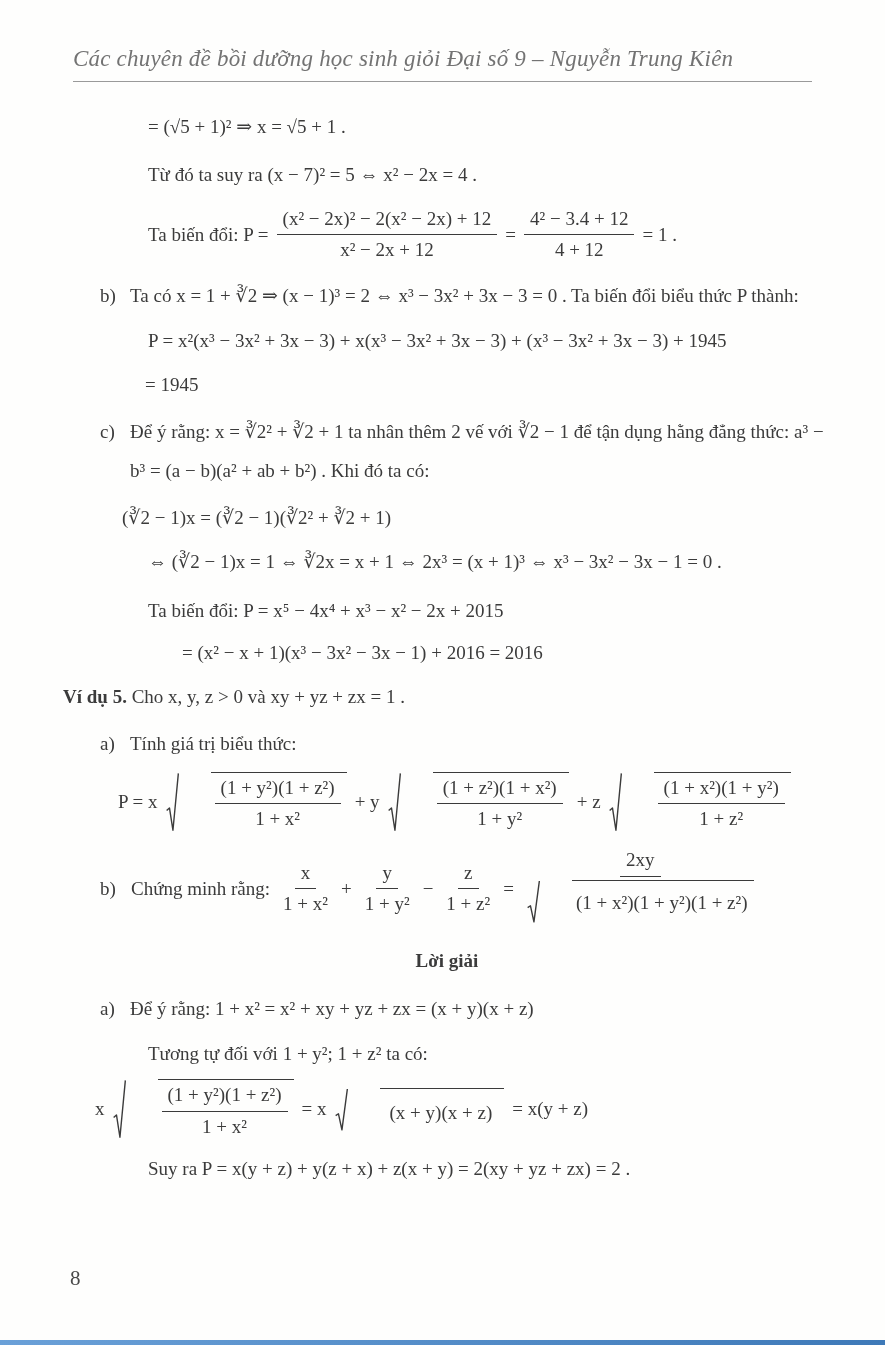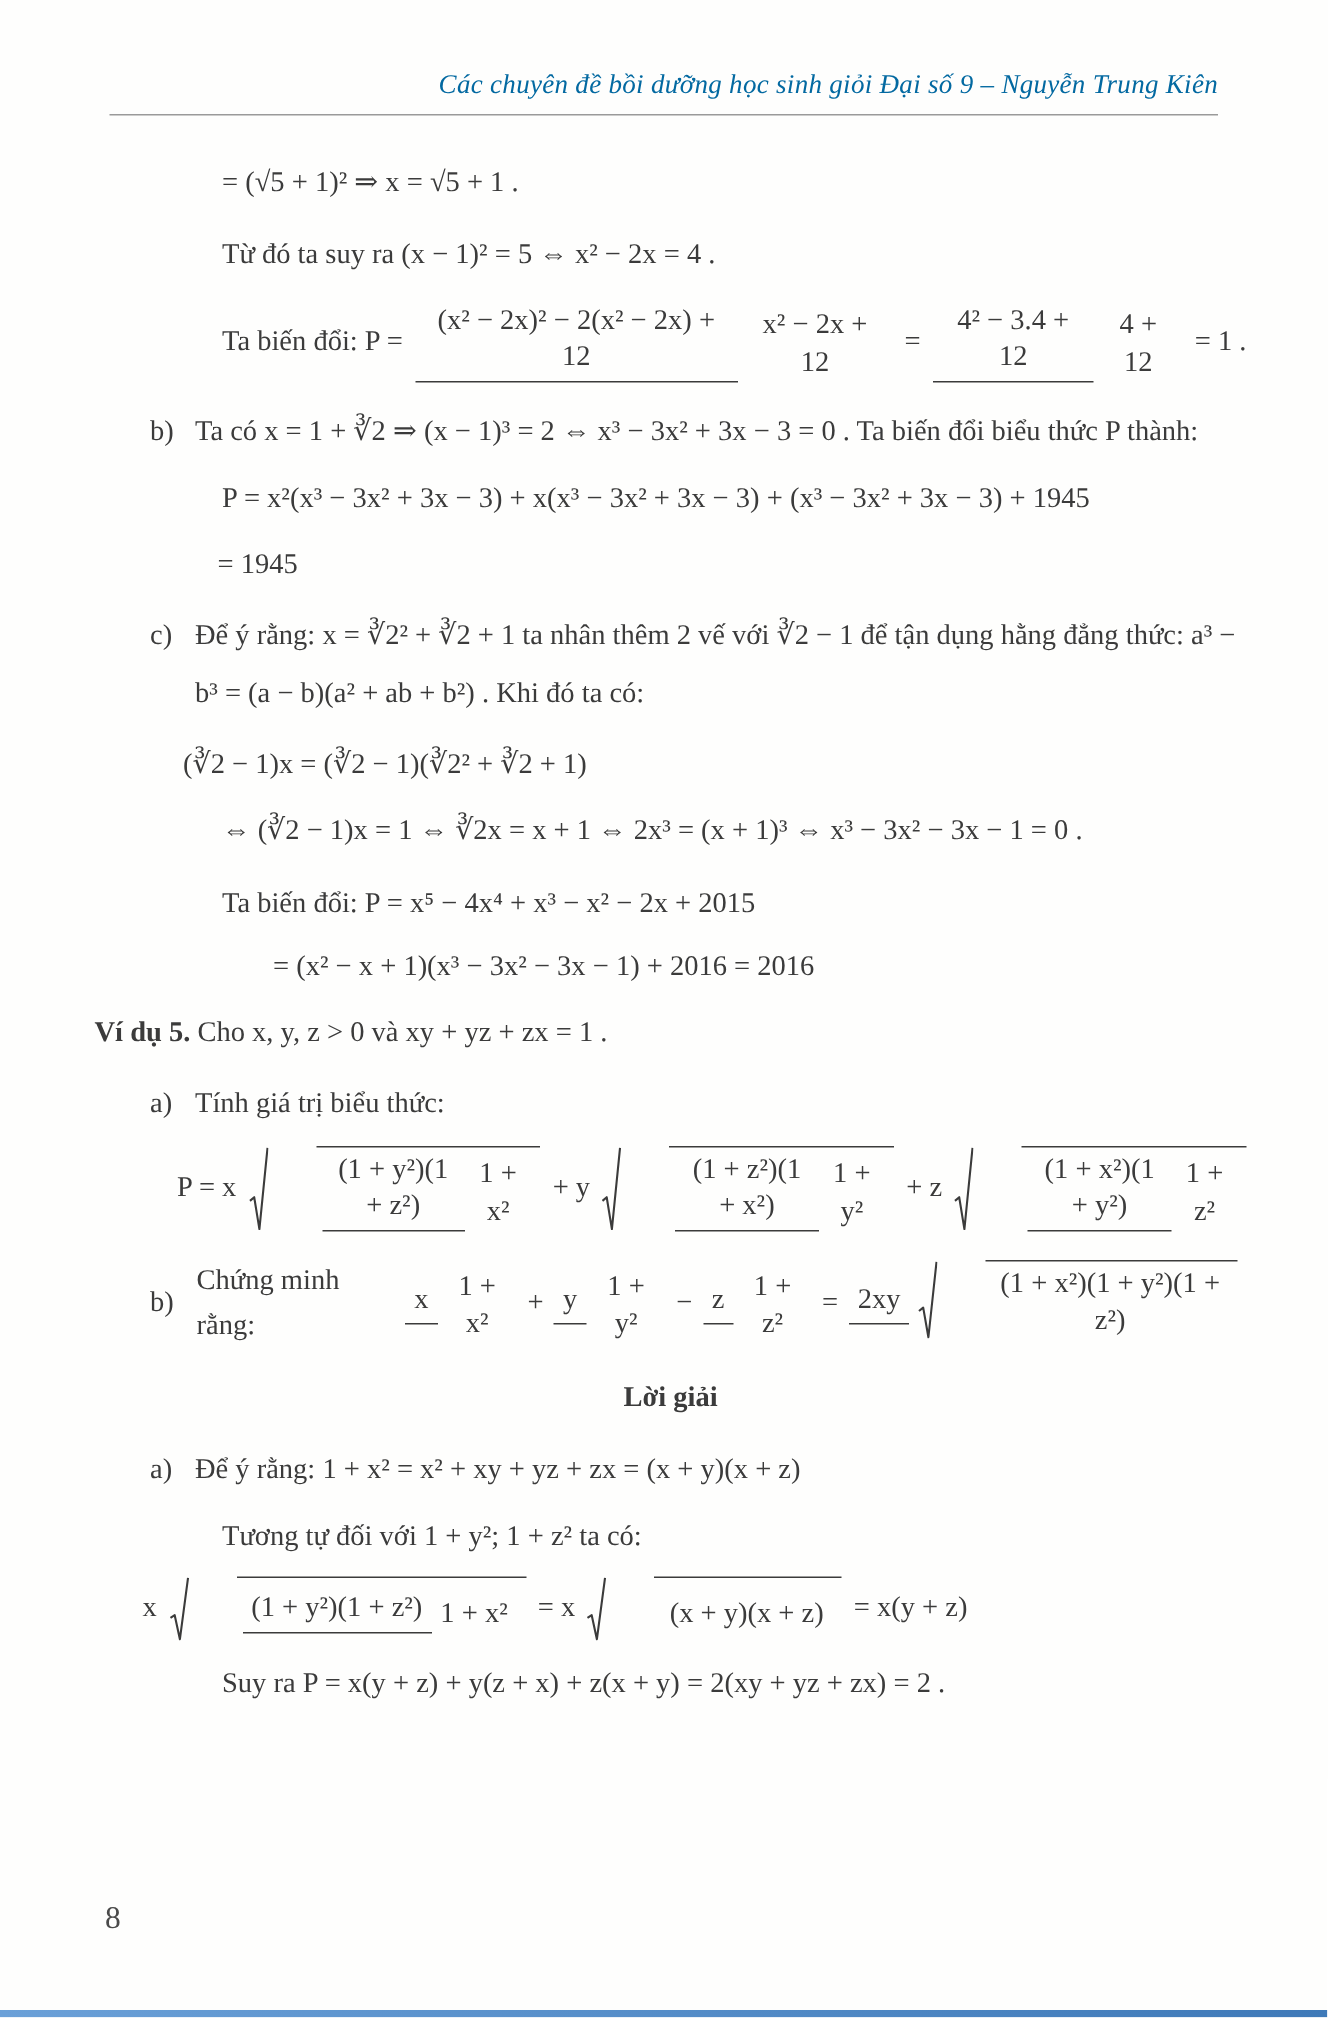"Các chuyên đề bồi dưỡng" .header-title { color: #0369a1 -> #737373; font-size: 18px -> 23px; text-align: right -> none }
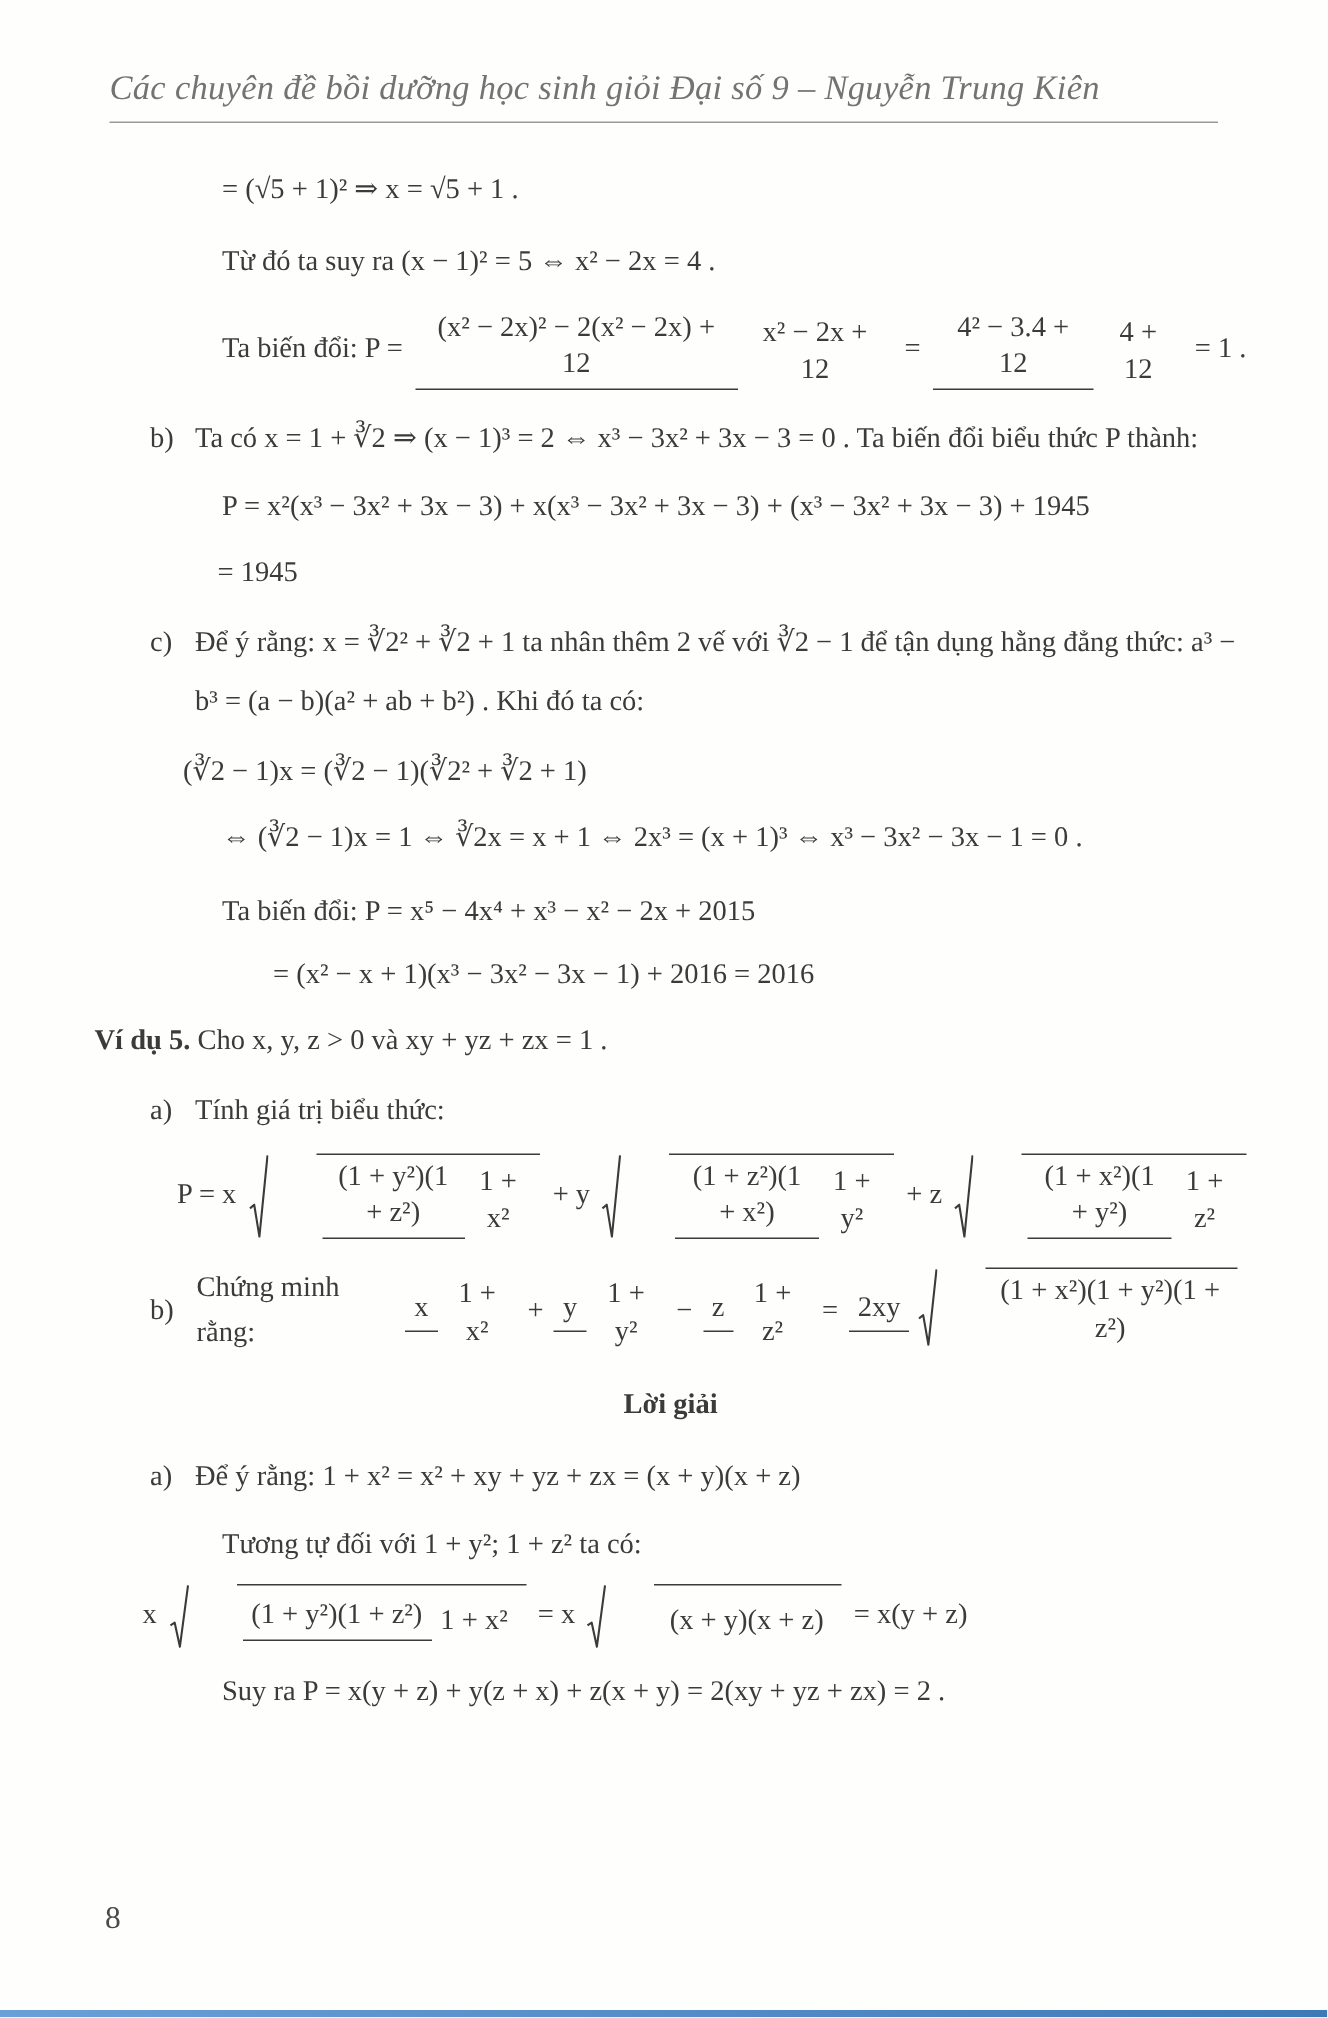"Từ đó ta suy ra" span.txt { text: 1 -> 7 }
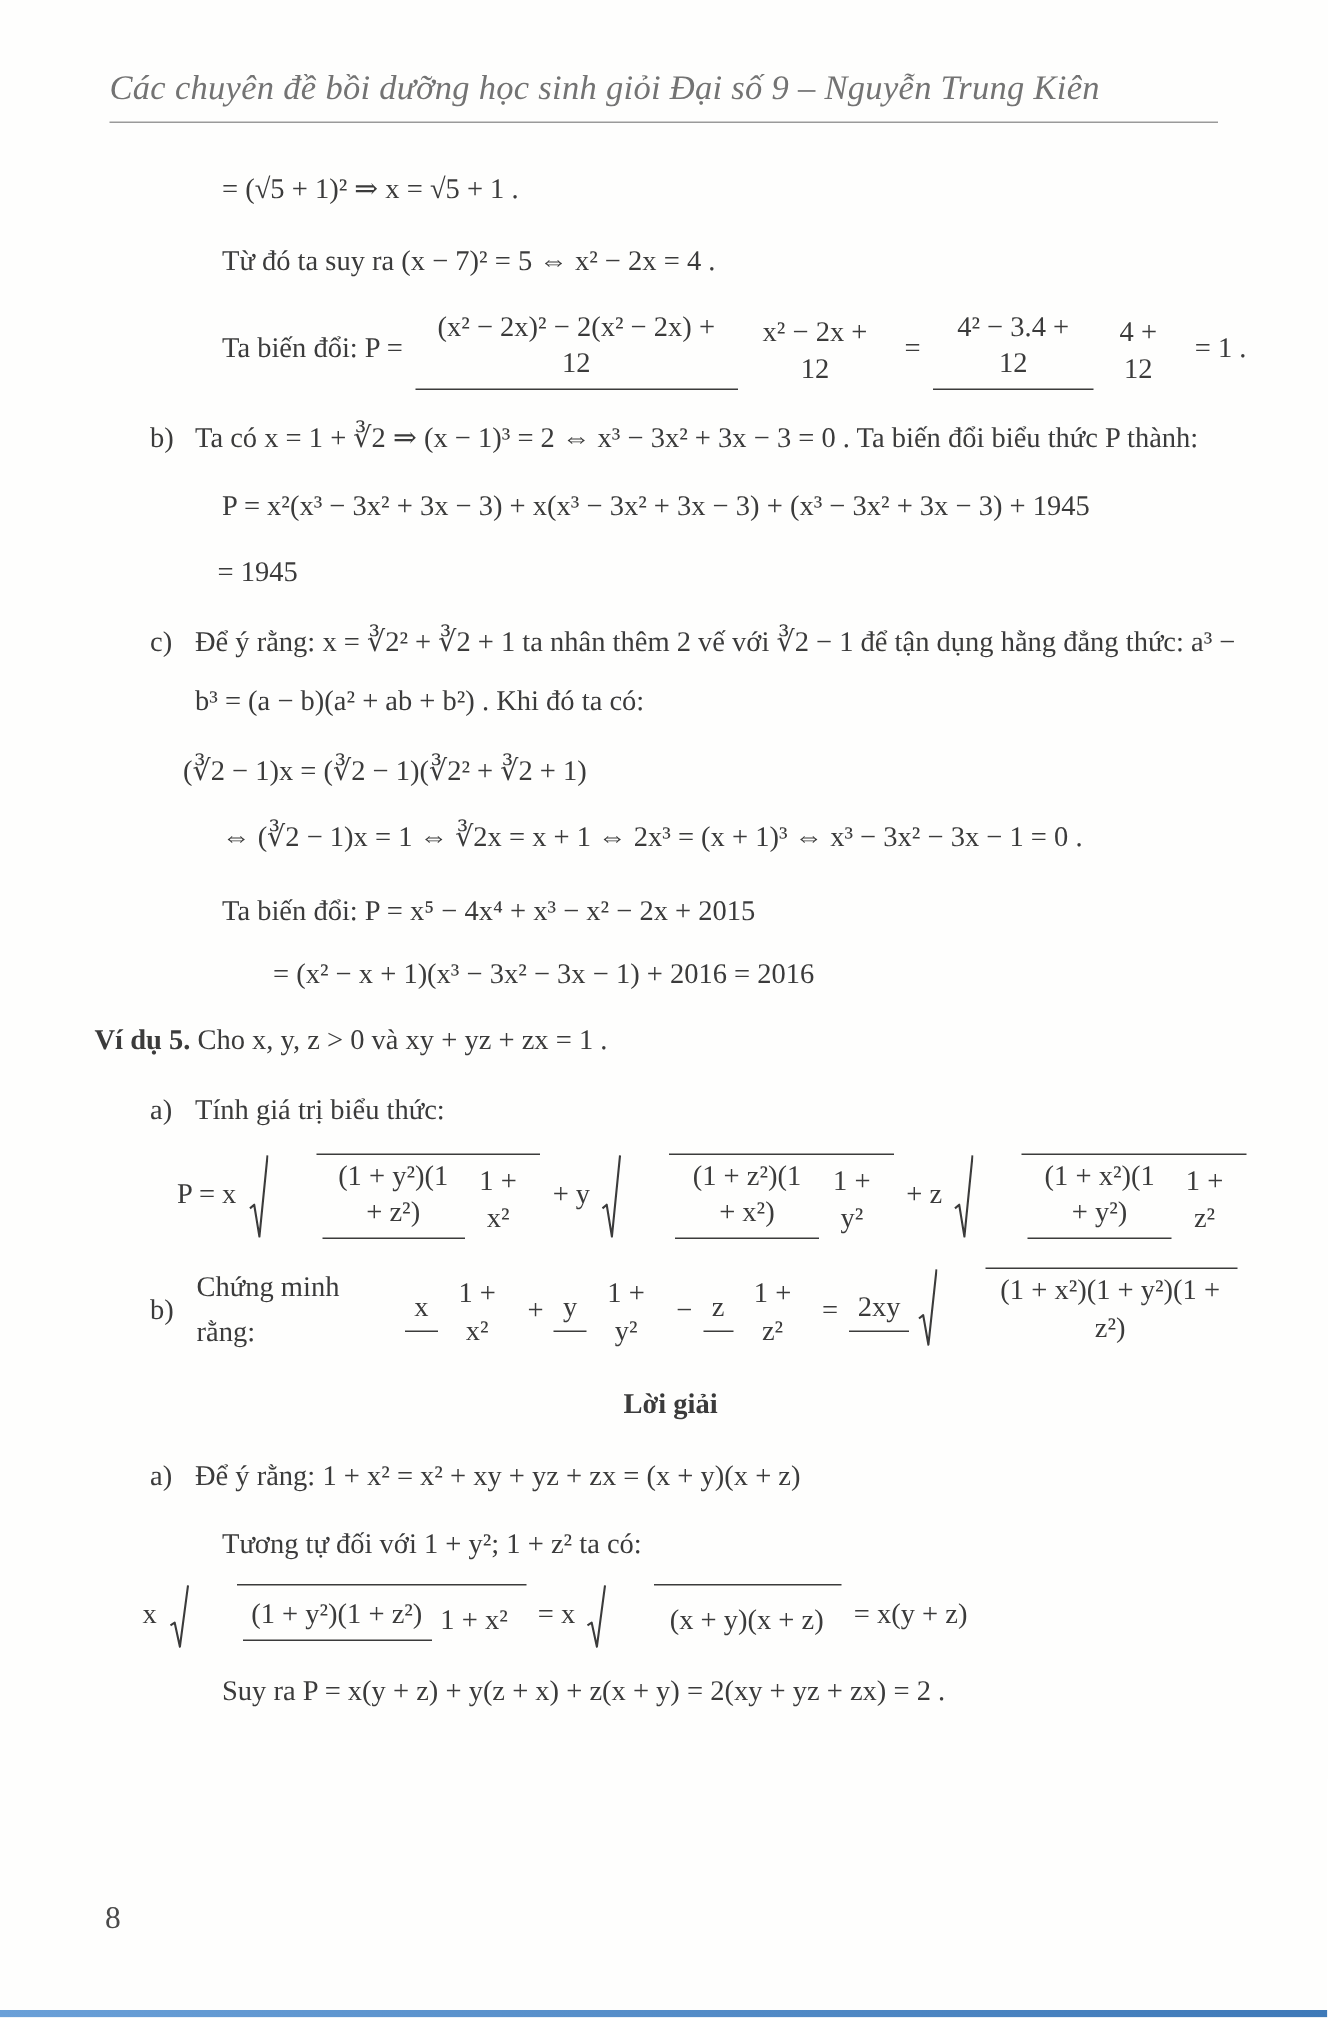"(x² − 2x)² − 2(x²" .frac { flex-direction: row -> column }
